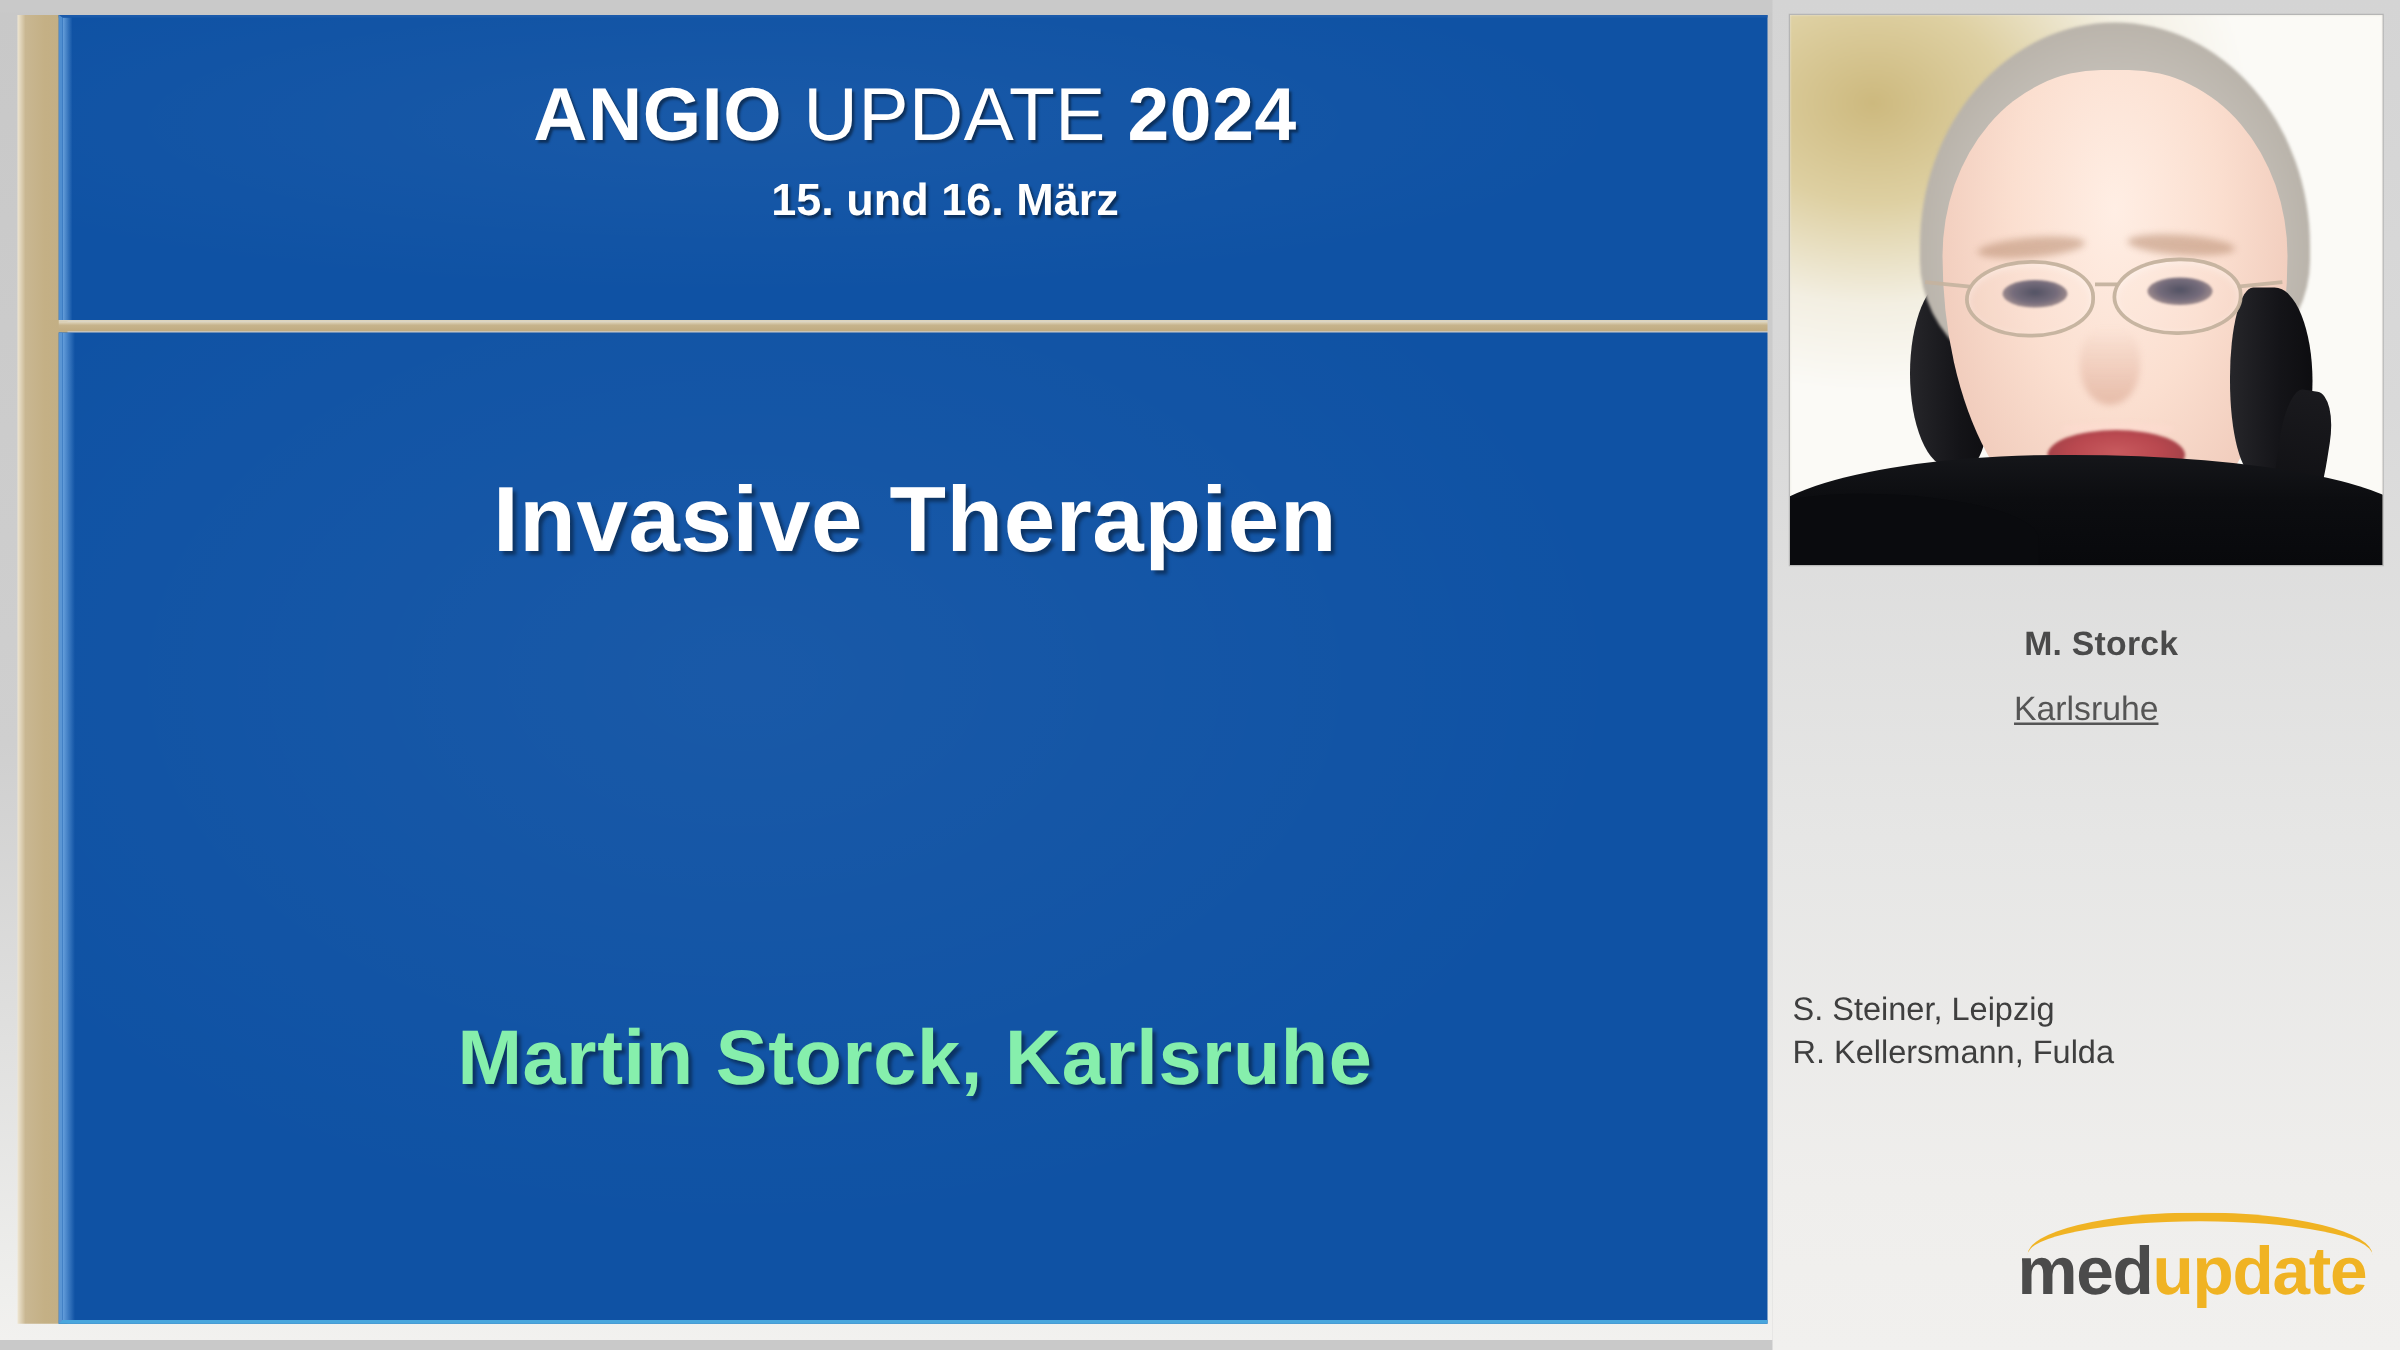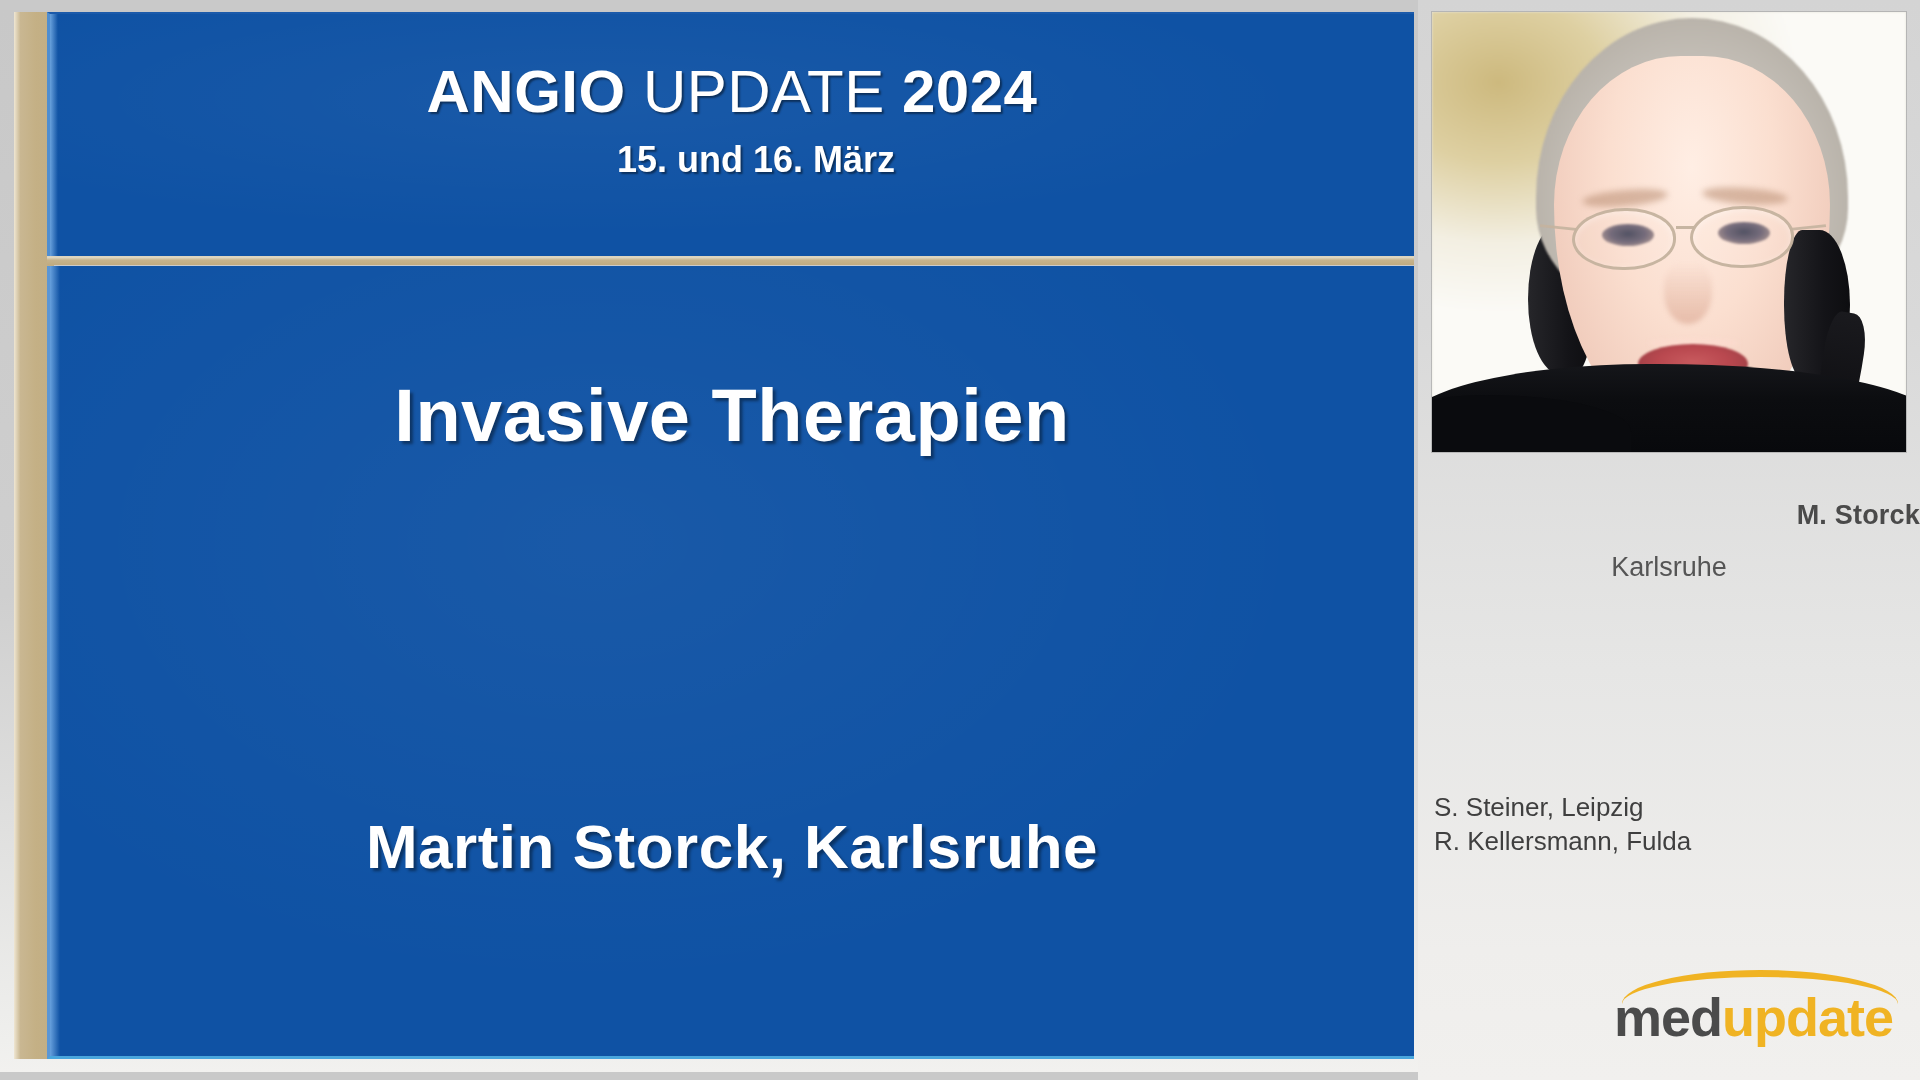"M. Storck" .spk-name { text-align: right -> center }
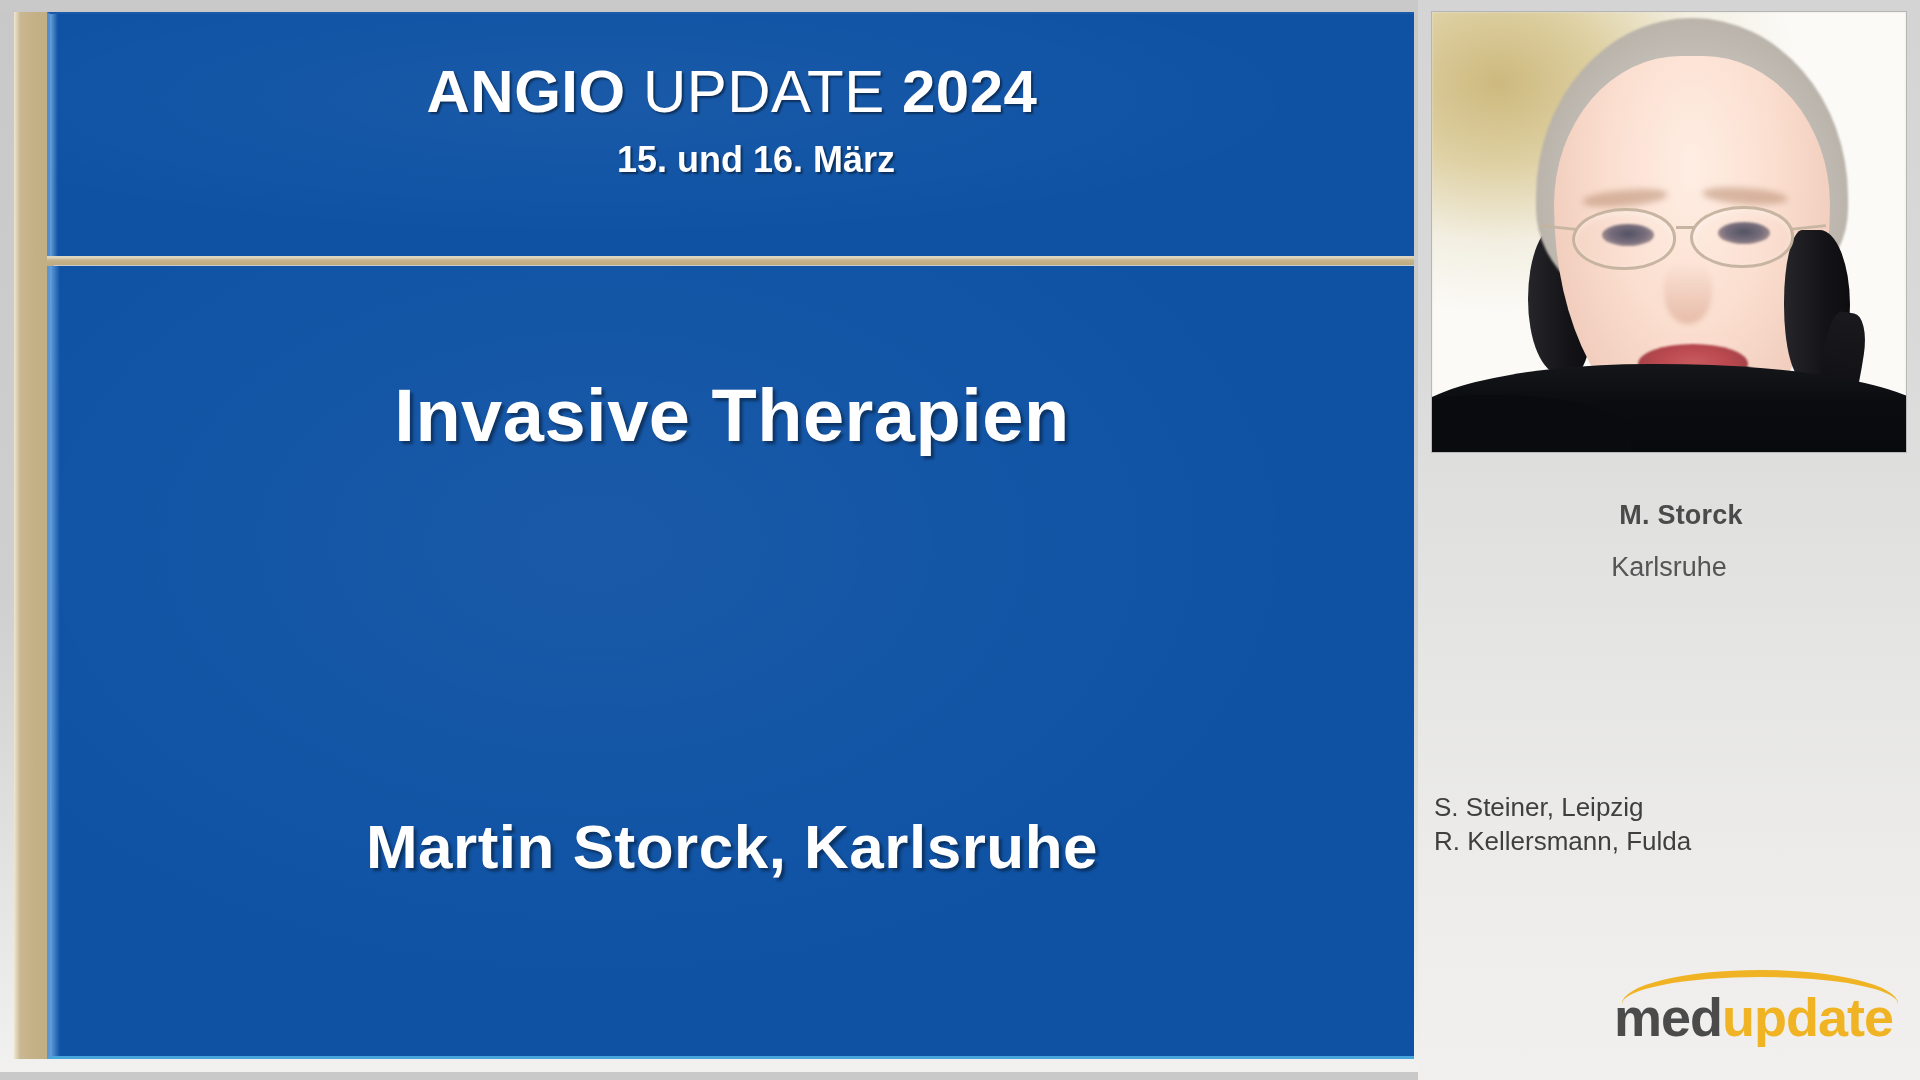"Karlsruhe" .spk-city { text-decoration: none -> underline }
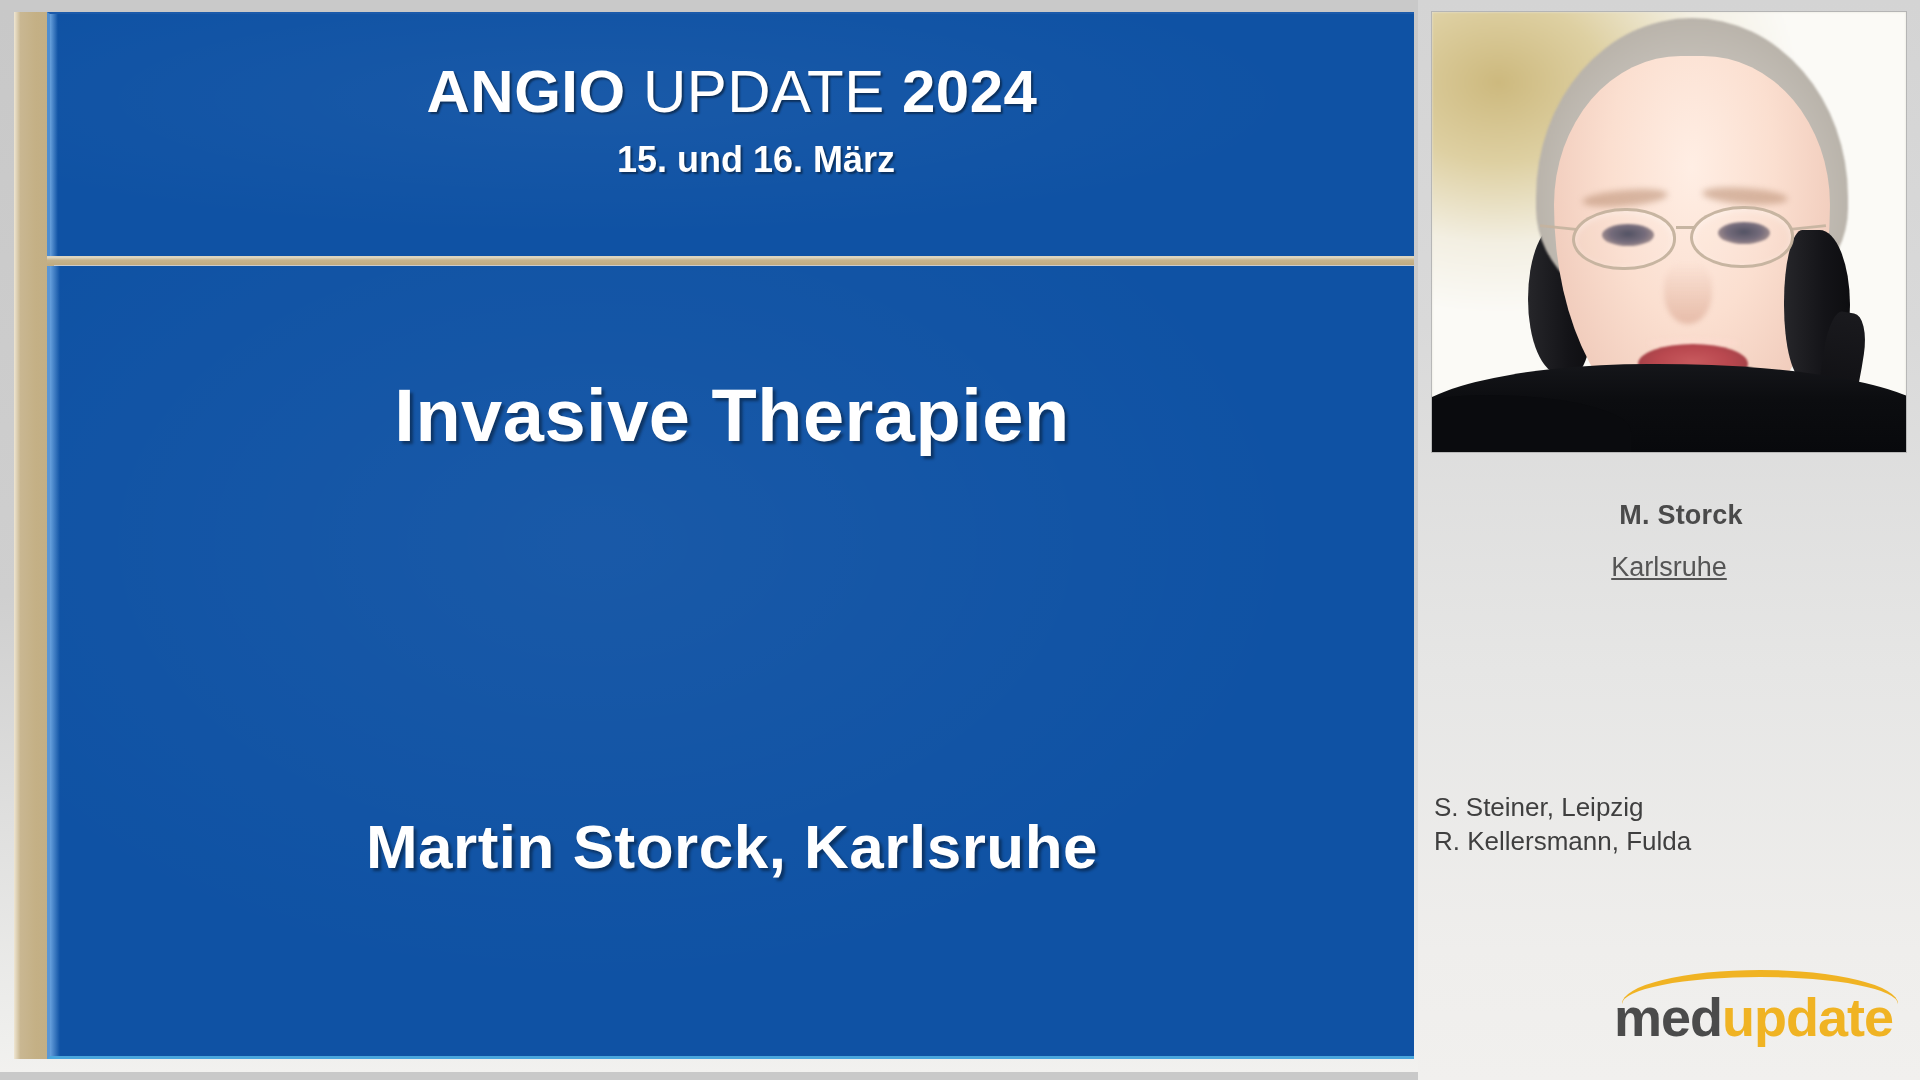"Martin Storck, Karlsruhe" .speaker { color: #ffffff -> #86efac }
